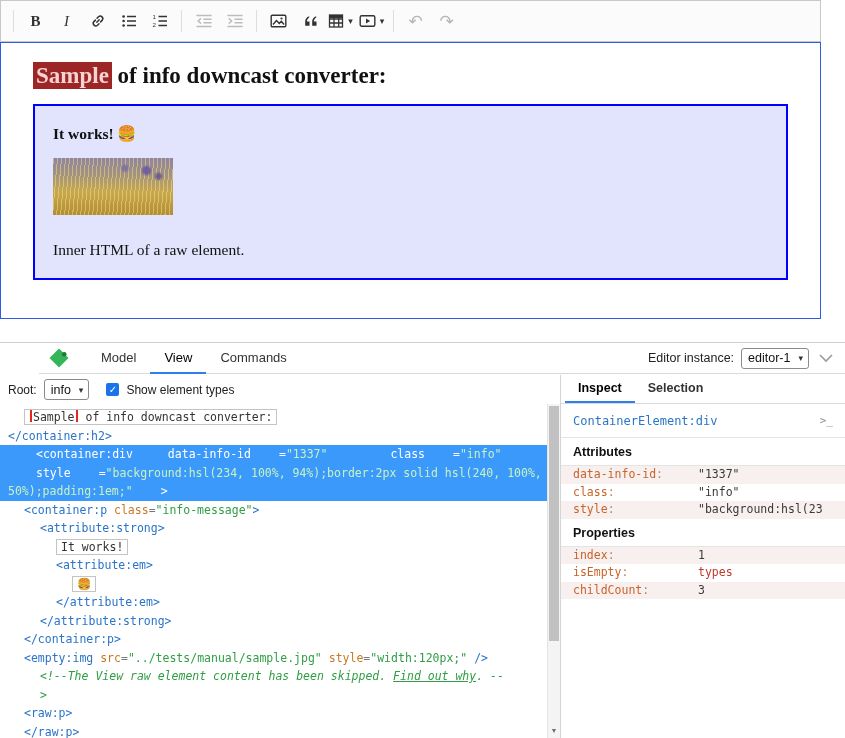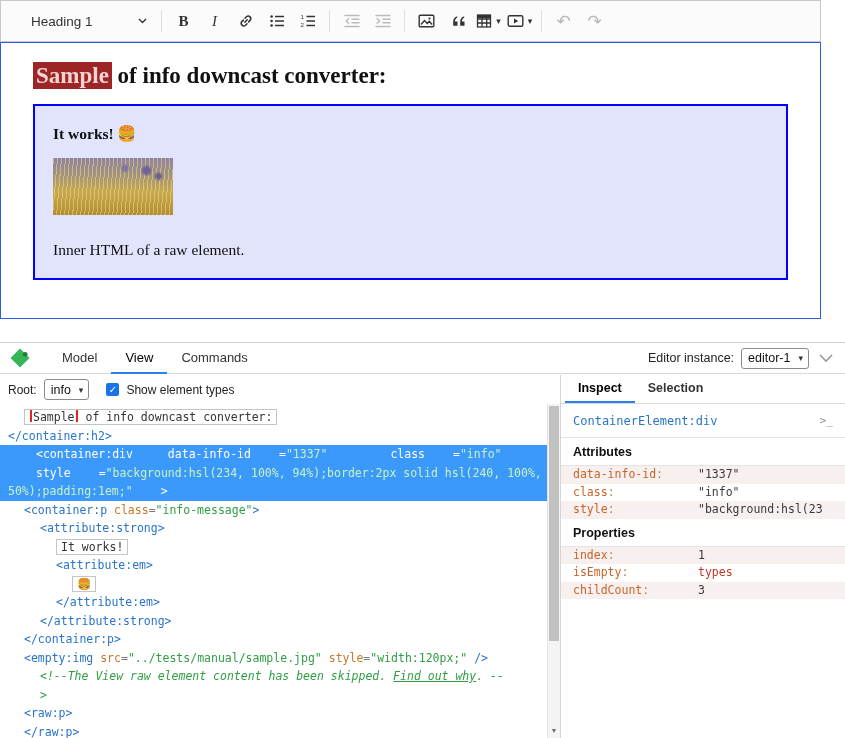"Heading 1" div.heading-dd { html: <div> <span>Heading 1</span> <span> <svg> <path></path> </svg> </span> </div> -> none }
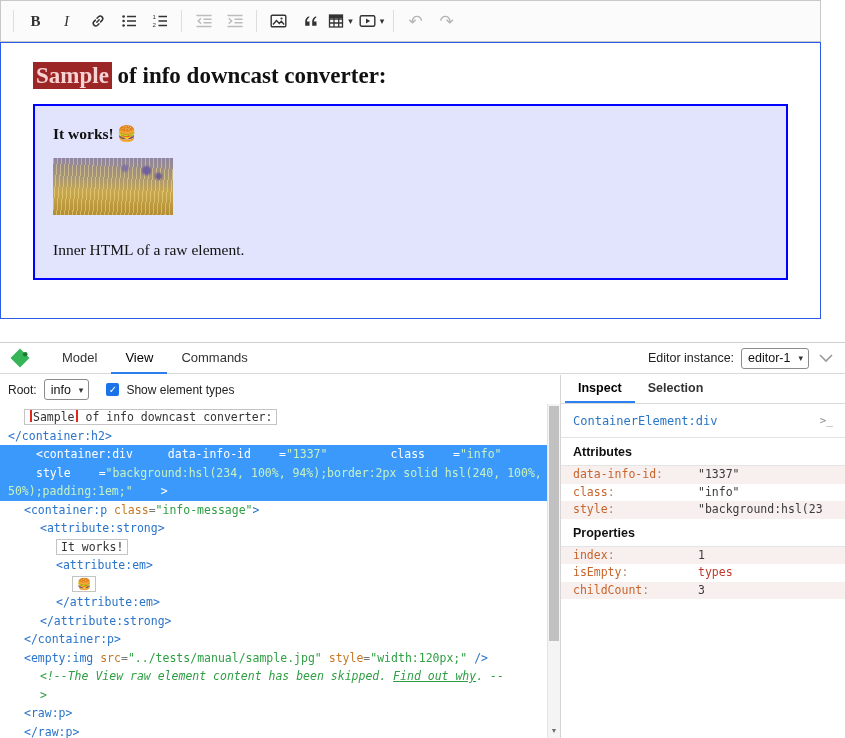"Model" #inspector { padding-left: none -> 39px }
